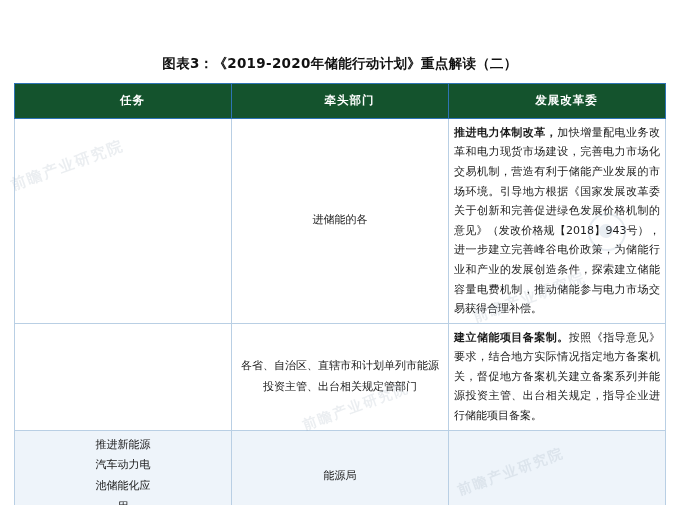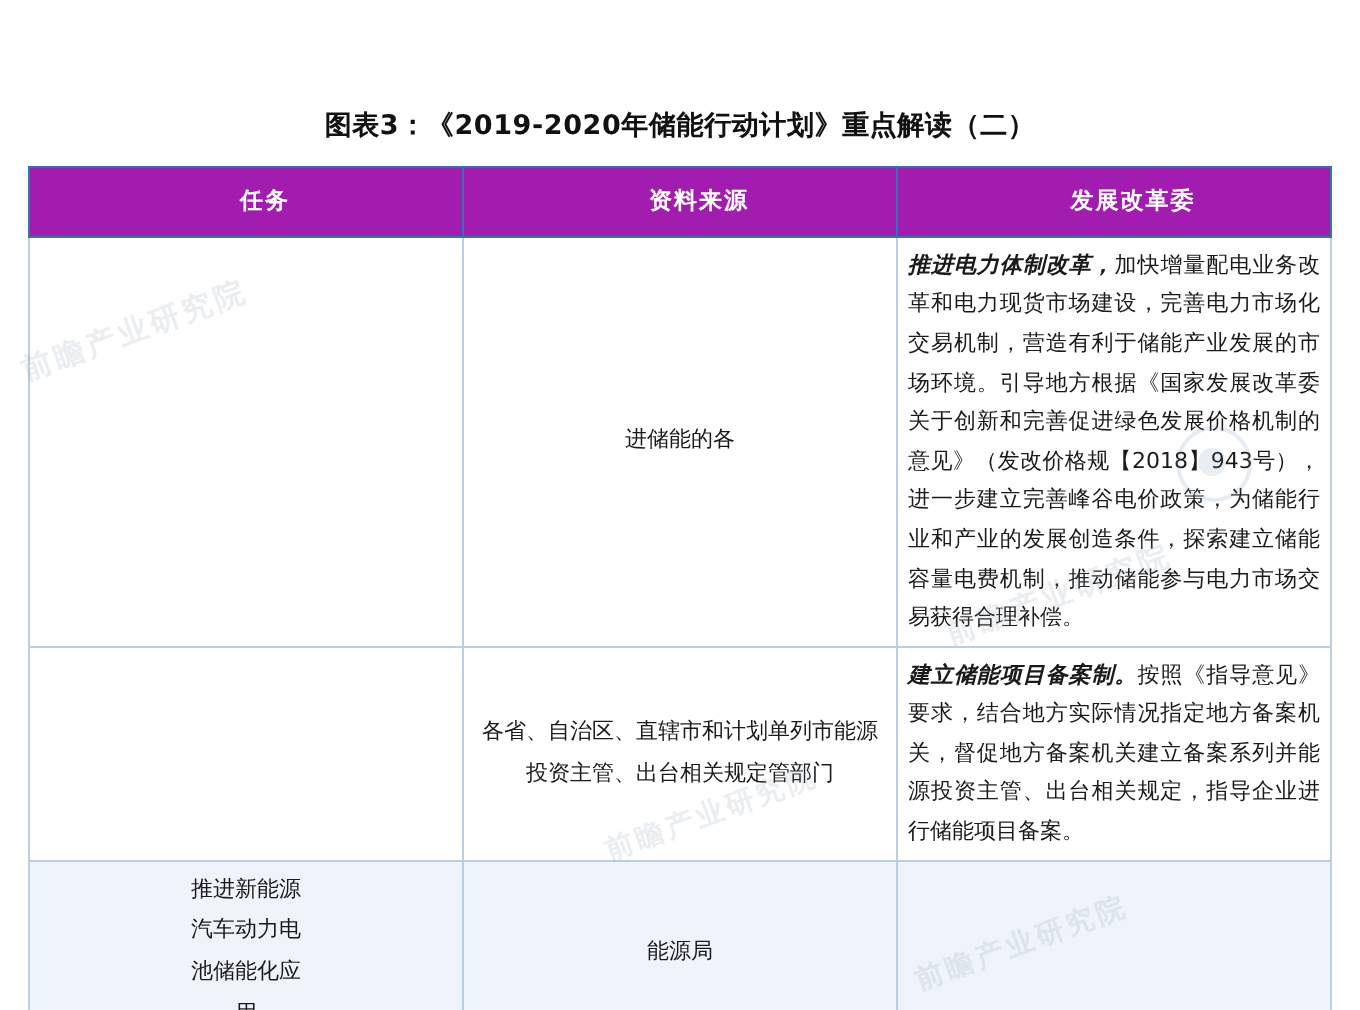"任务" table.plan thead th { background: #a21caf -> #14532d }
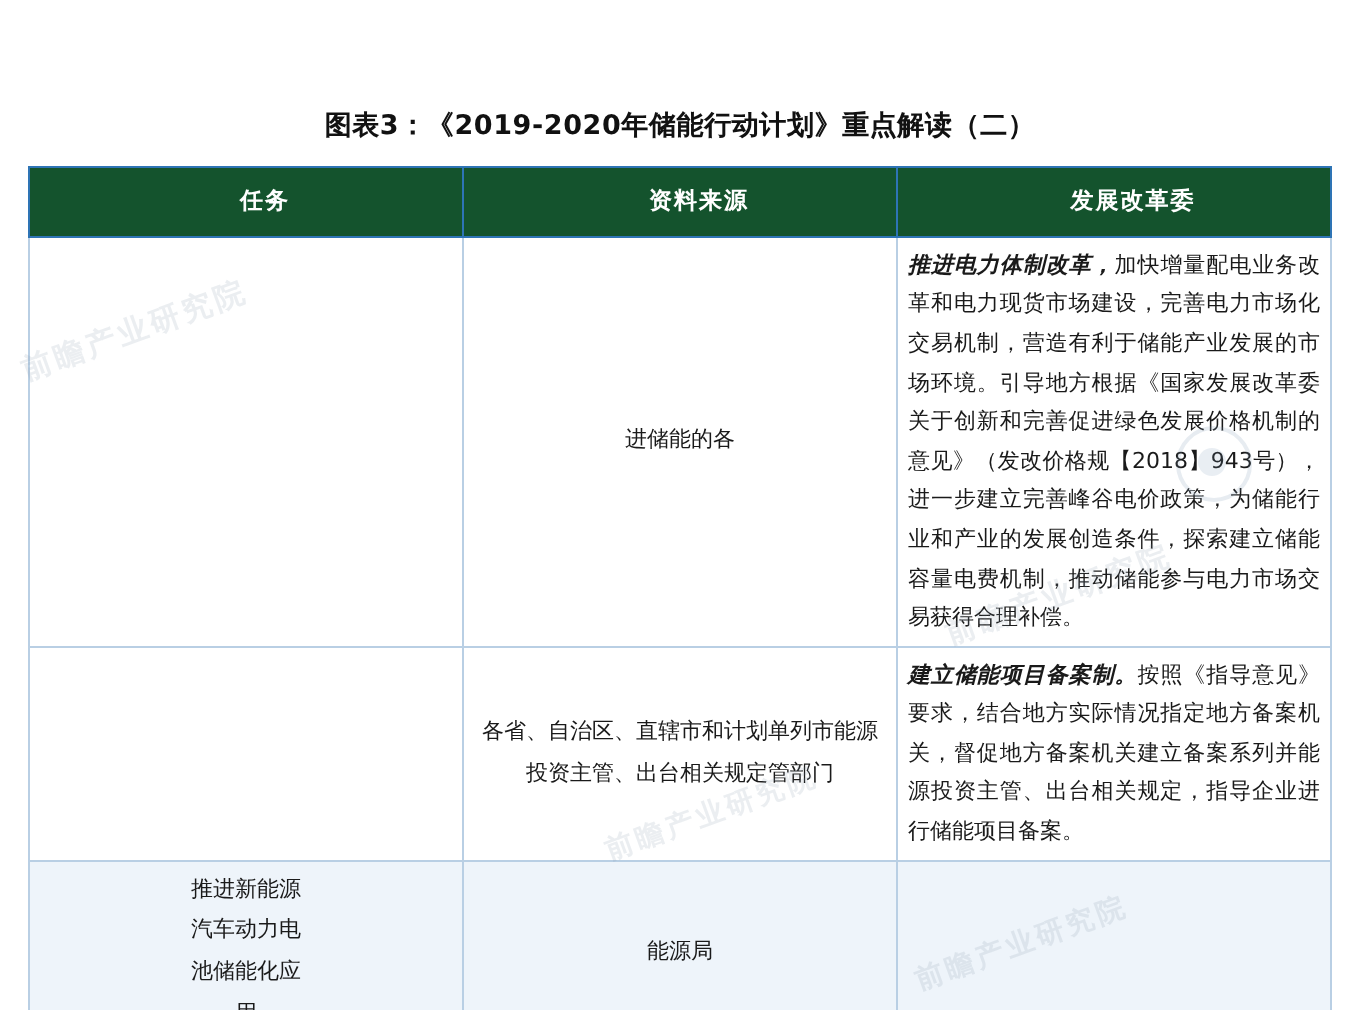"资料来源" th { text: 资料来源 -> 牵头部门 }
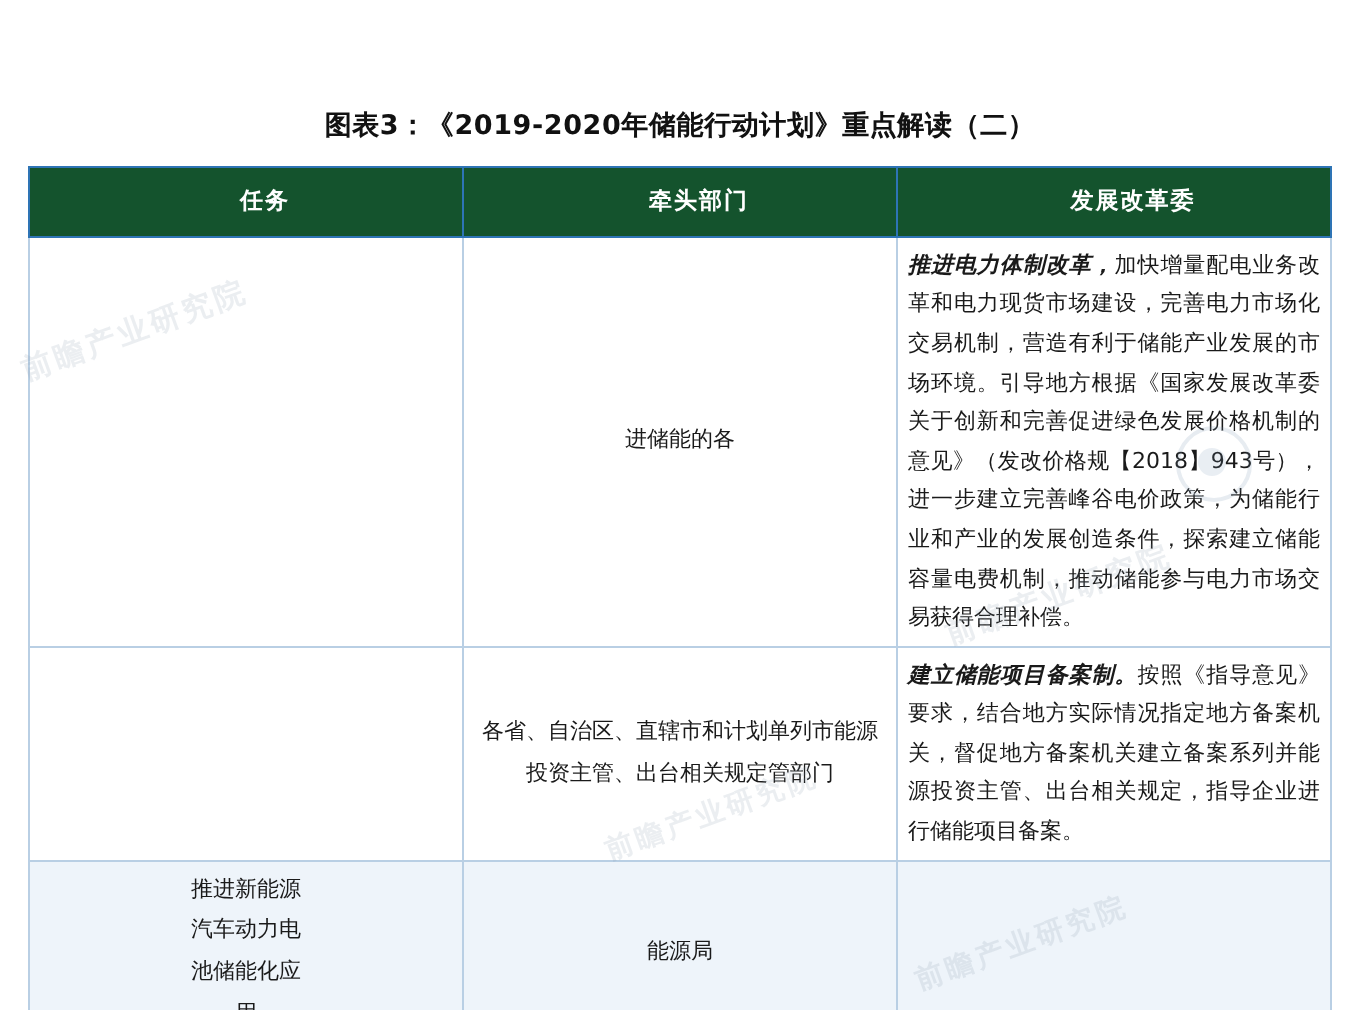"推进电力体制改革，" td.col-detail .lead { font-style: italic -> none }
